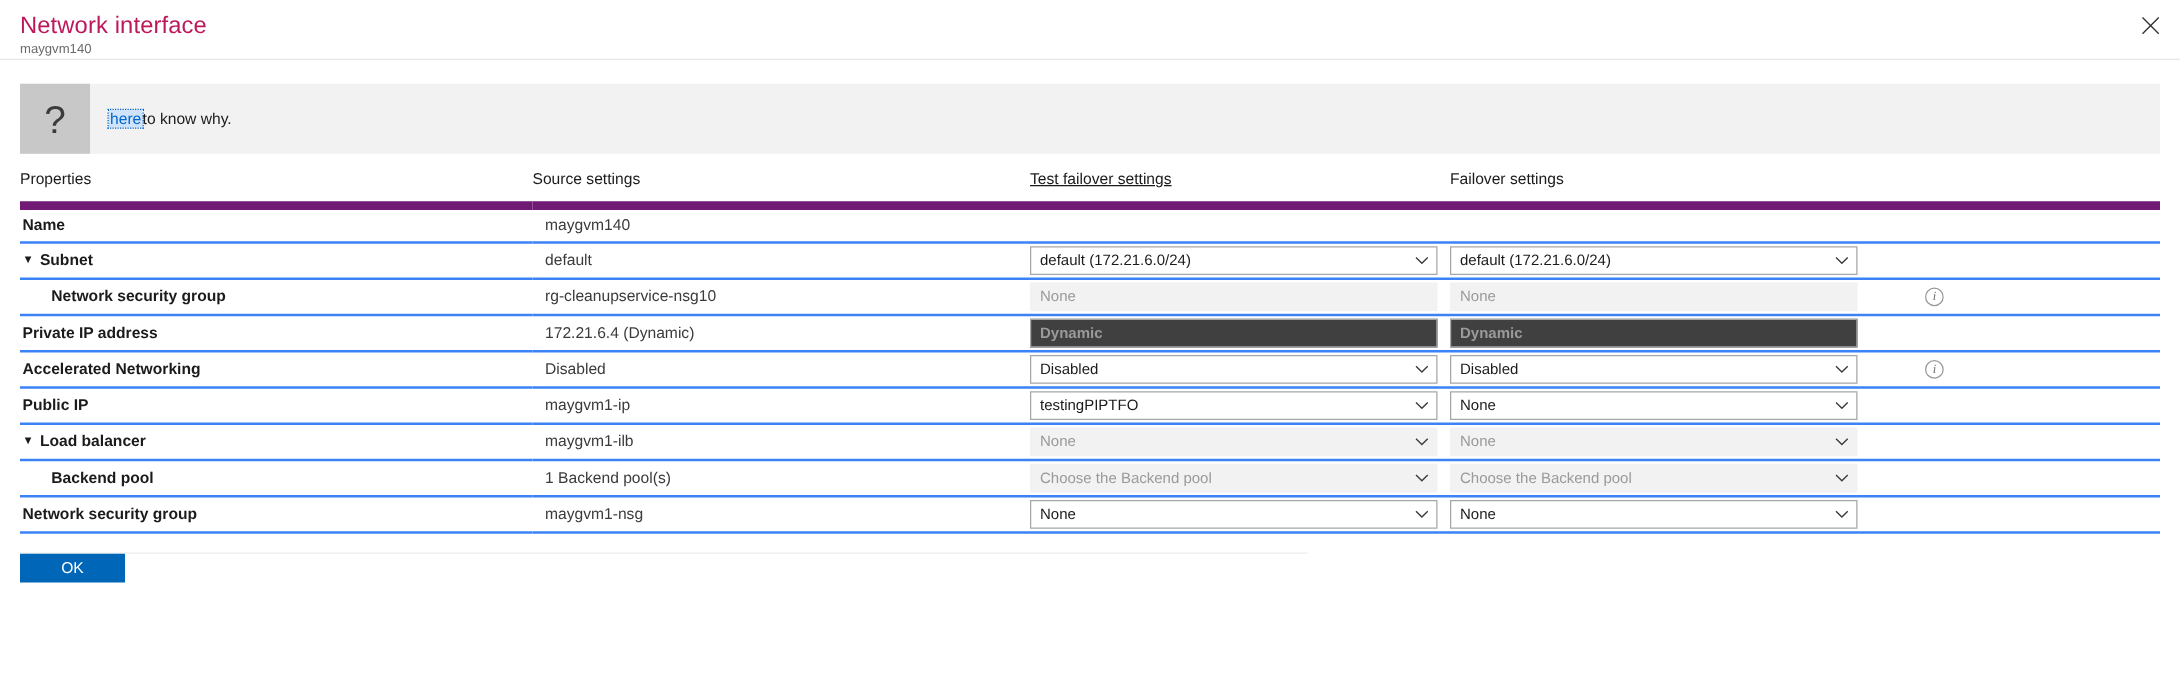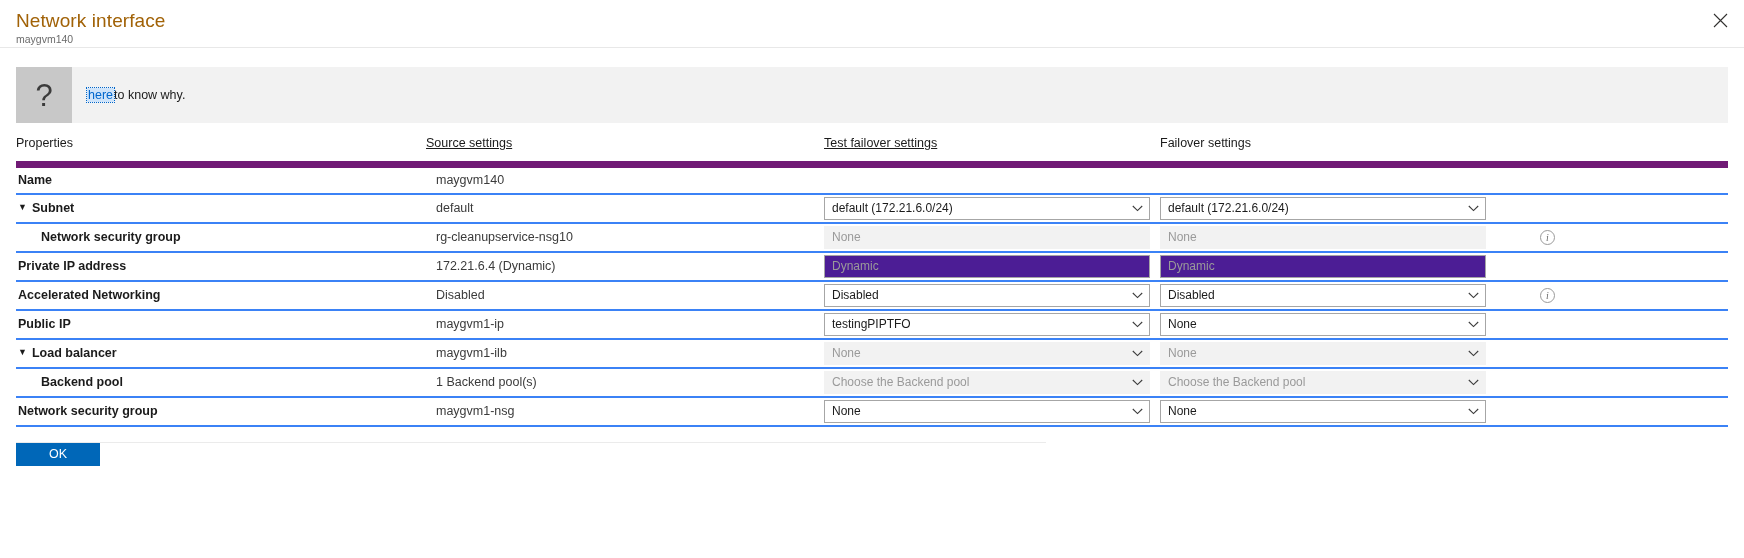"Network interface" .title { color: #a16207 -> #be185d }
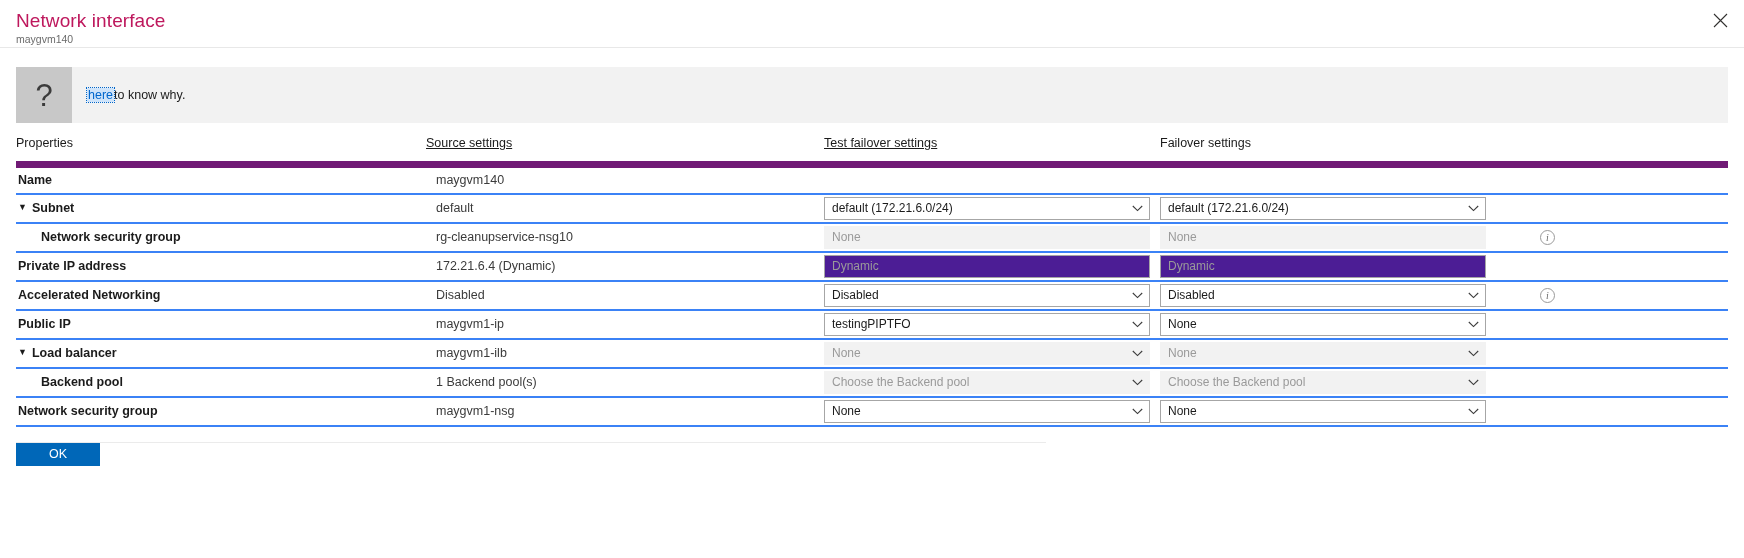"Source settings" th.h-src { text-decoration: underline -> none }
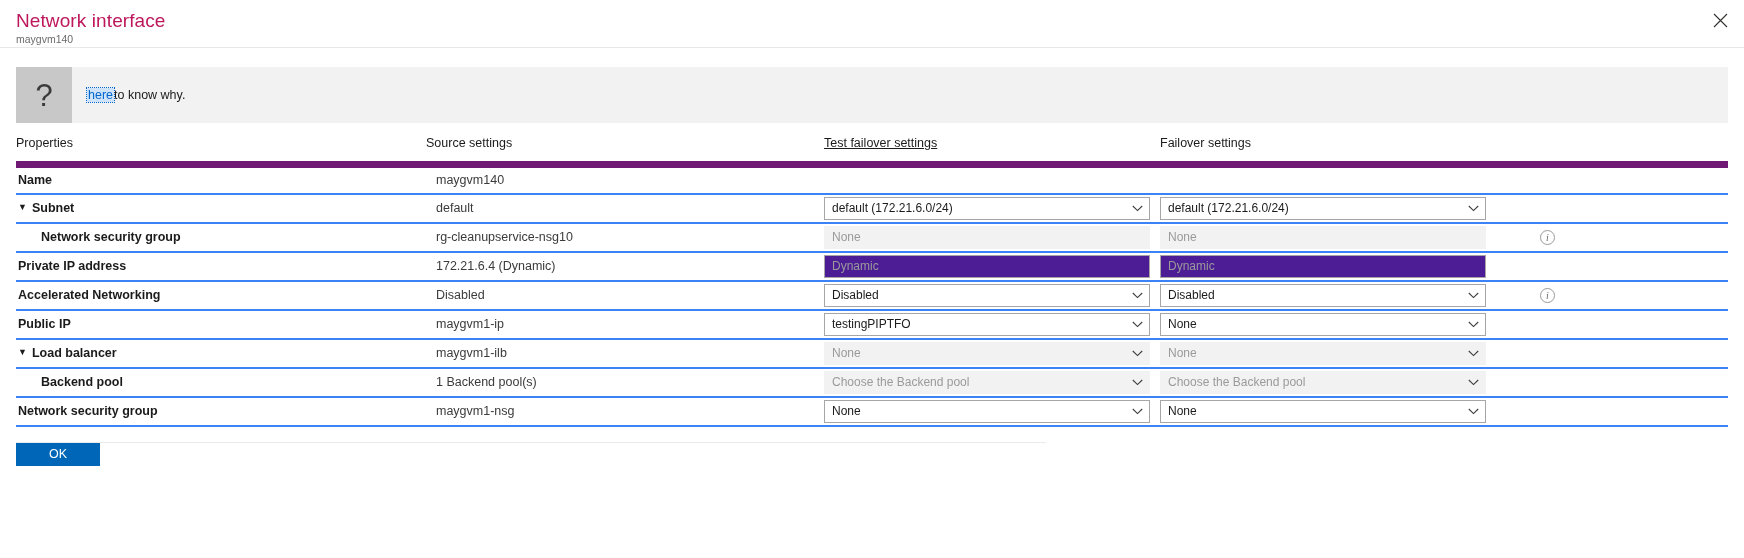"Dynamic" .ctl.textbox { background: #4c1d95 -> #404040; font-weight: none -> bold }
